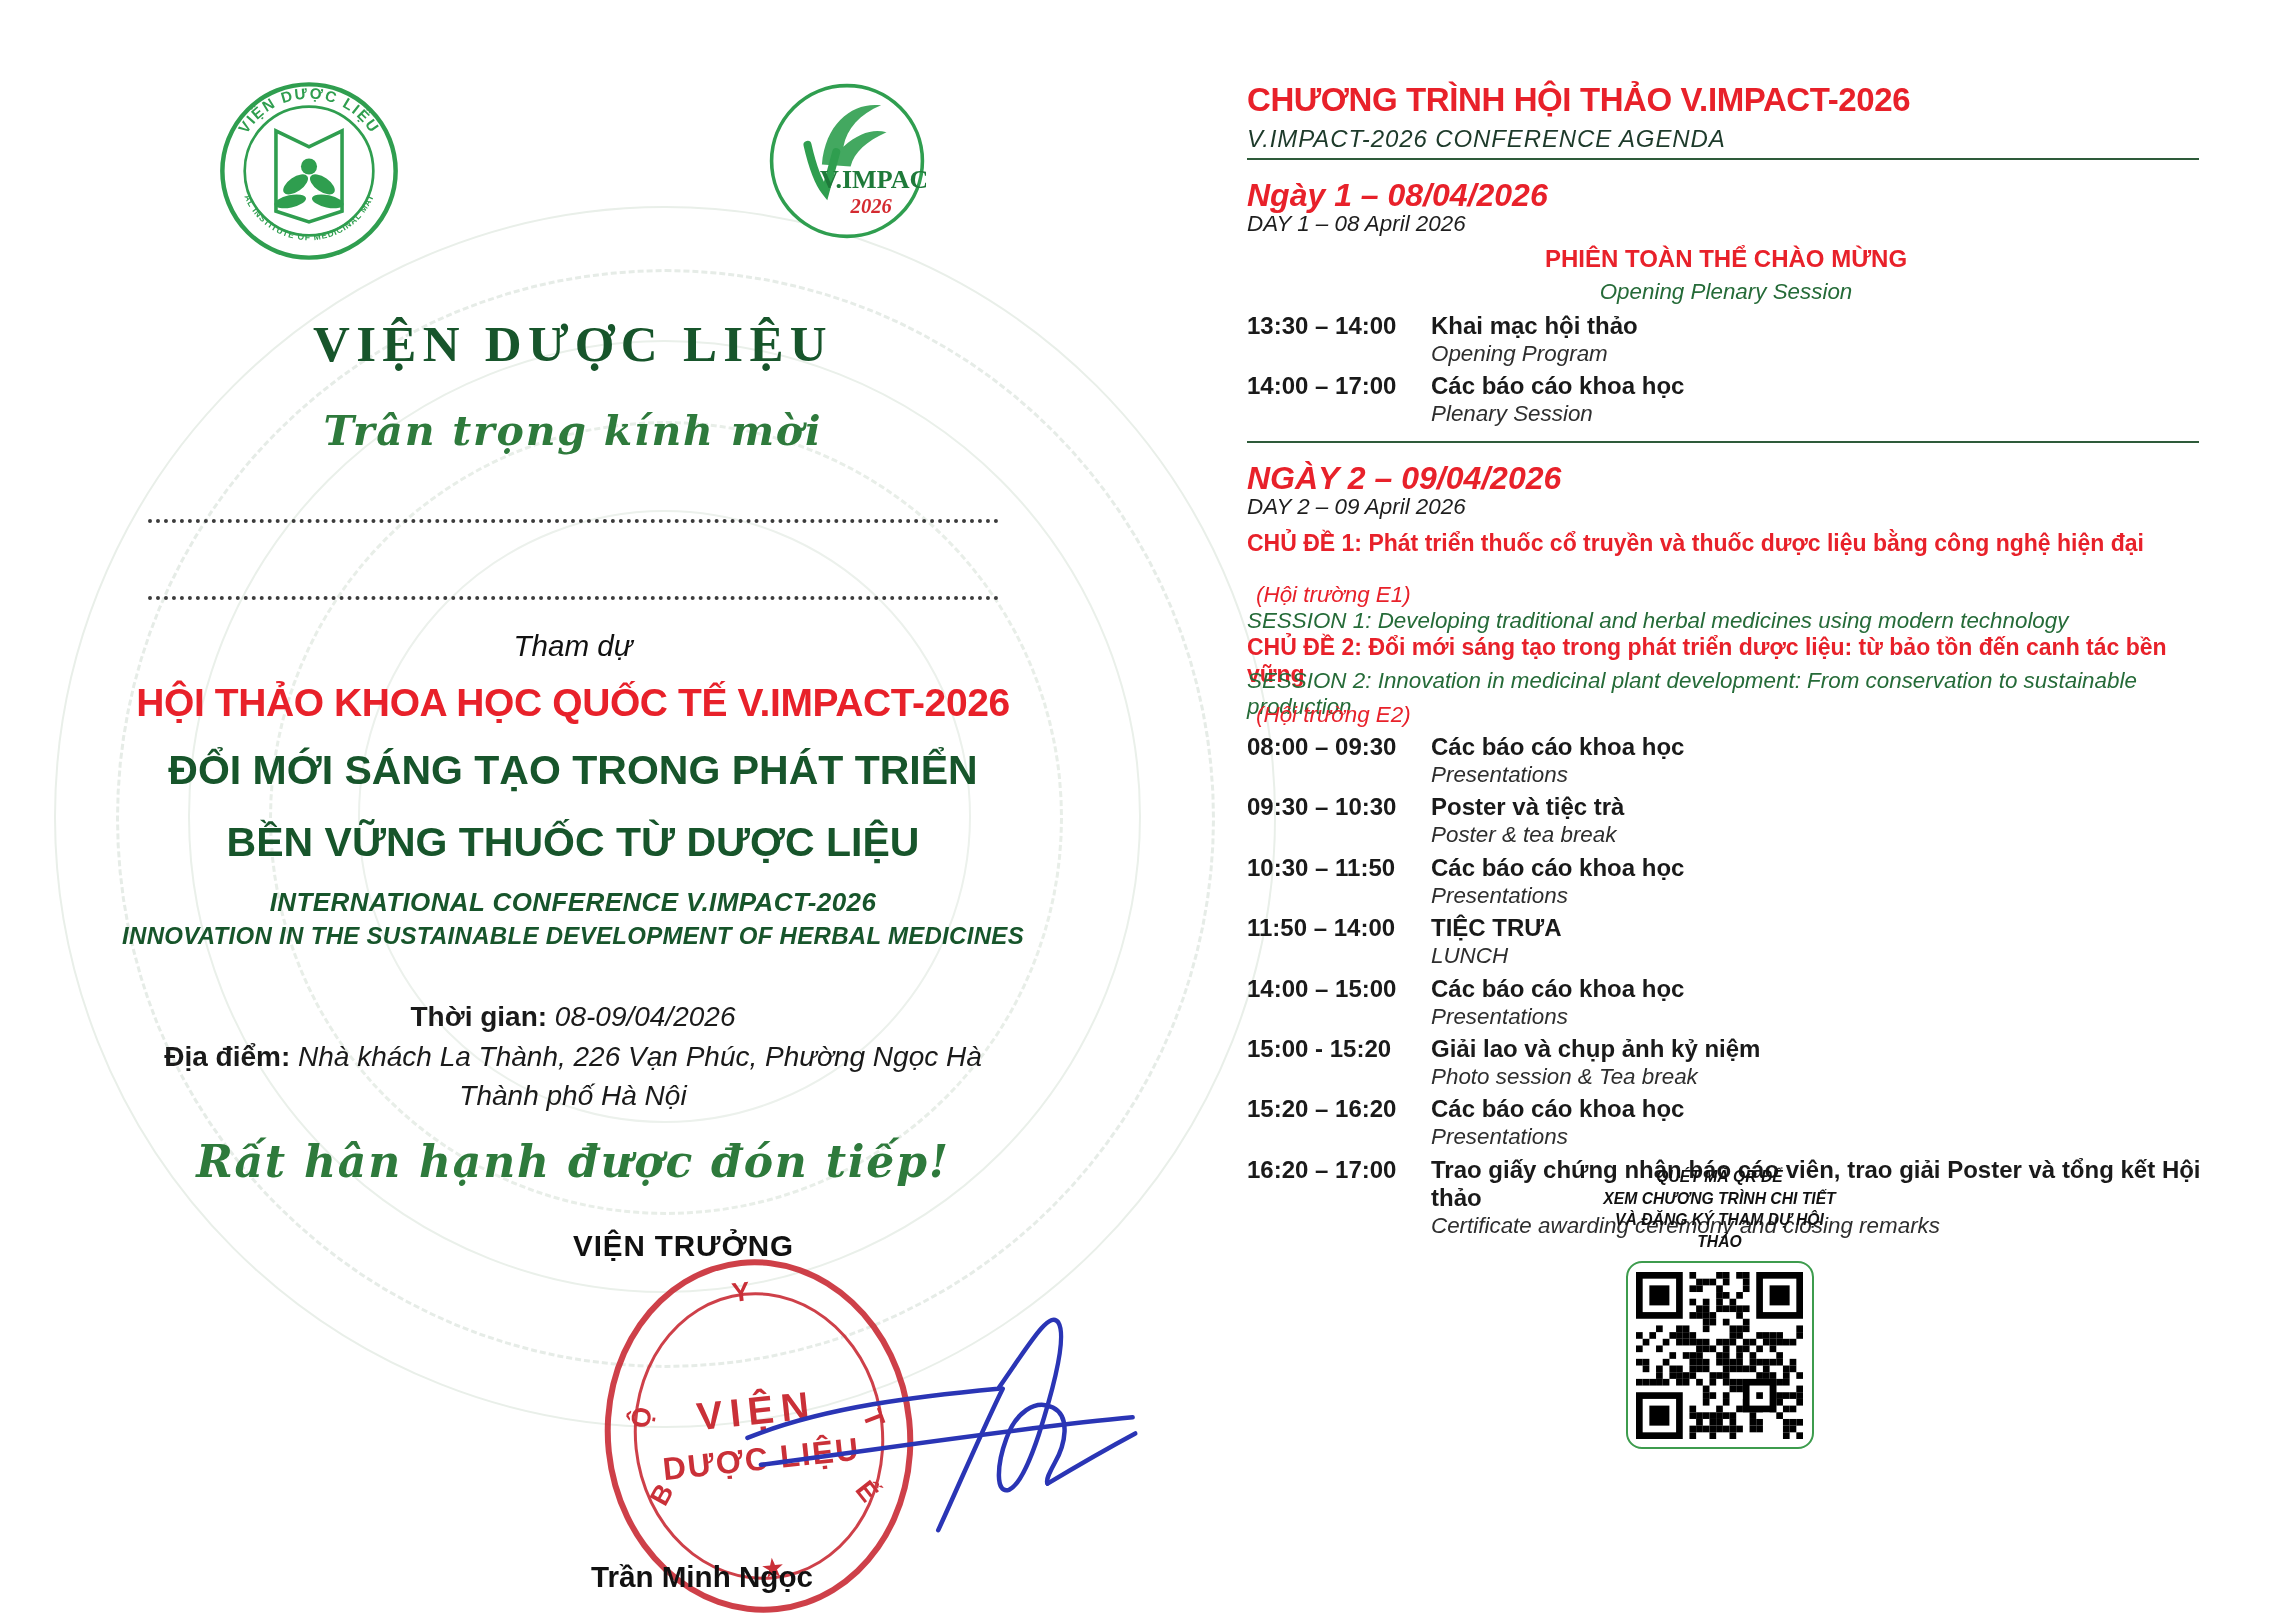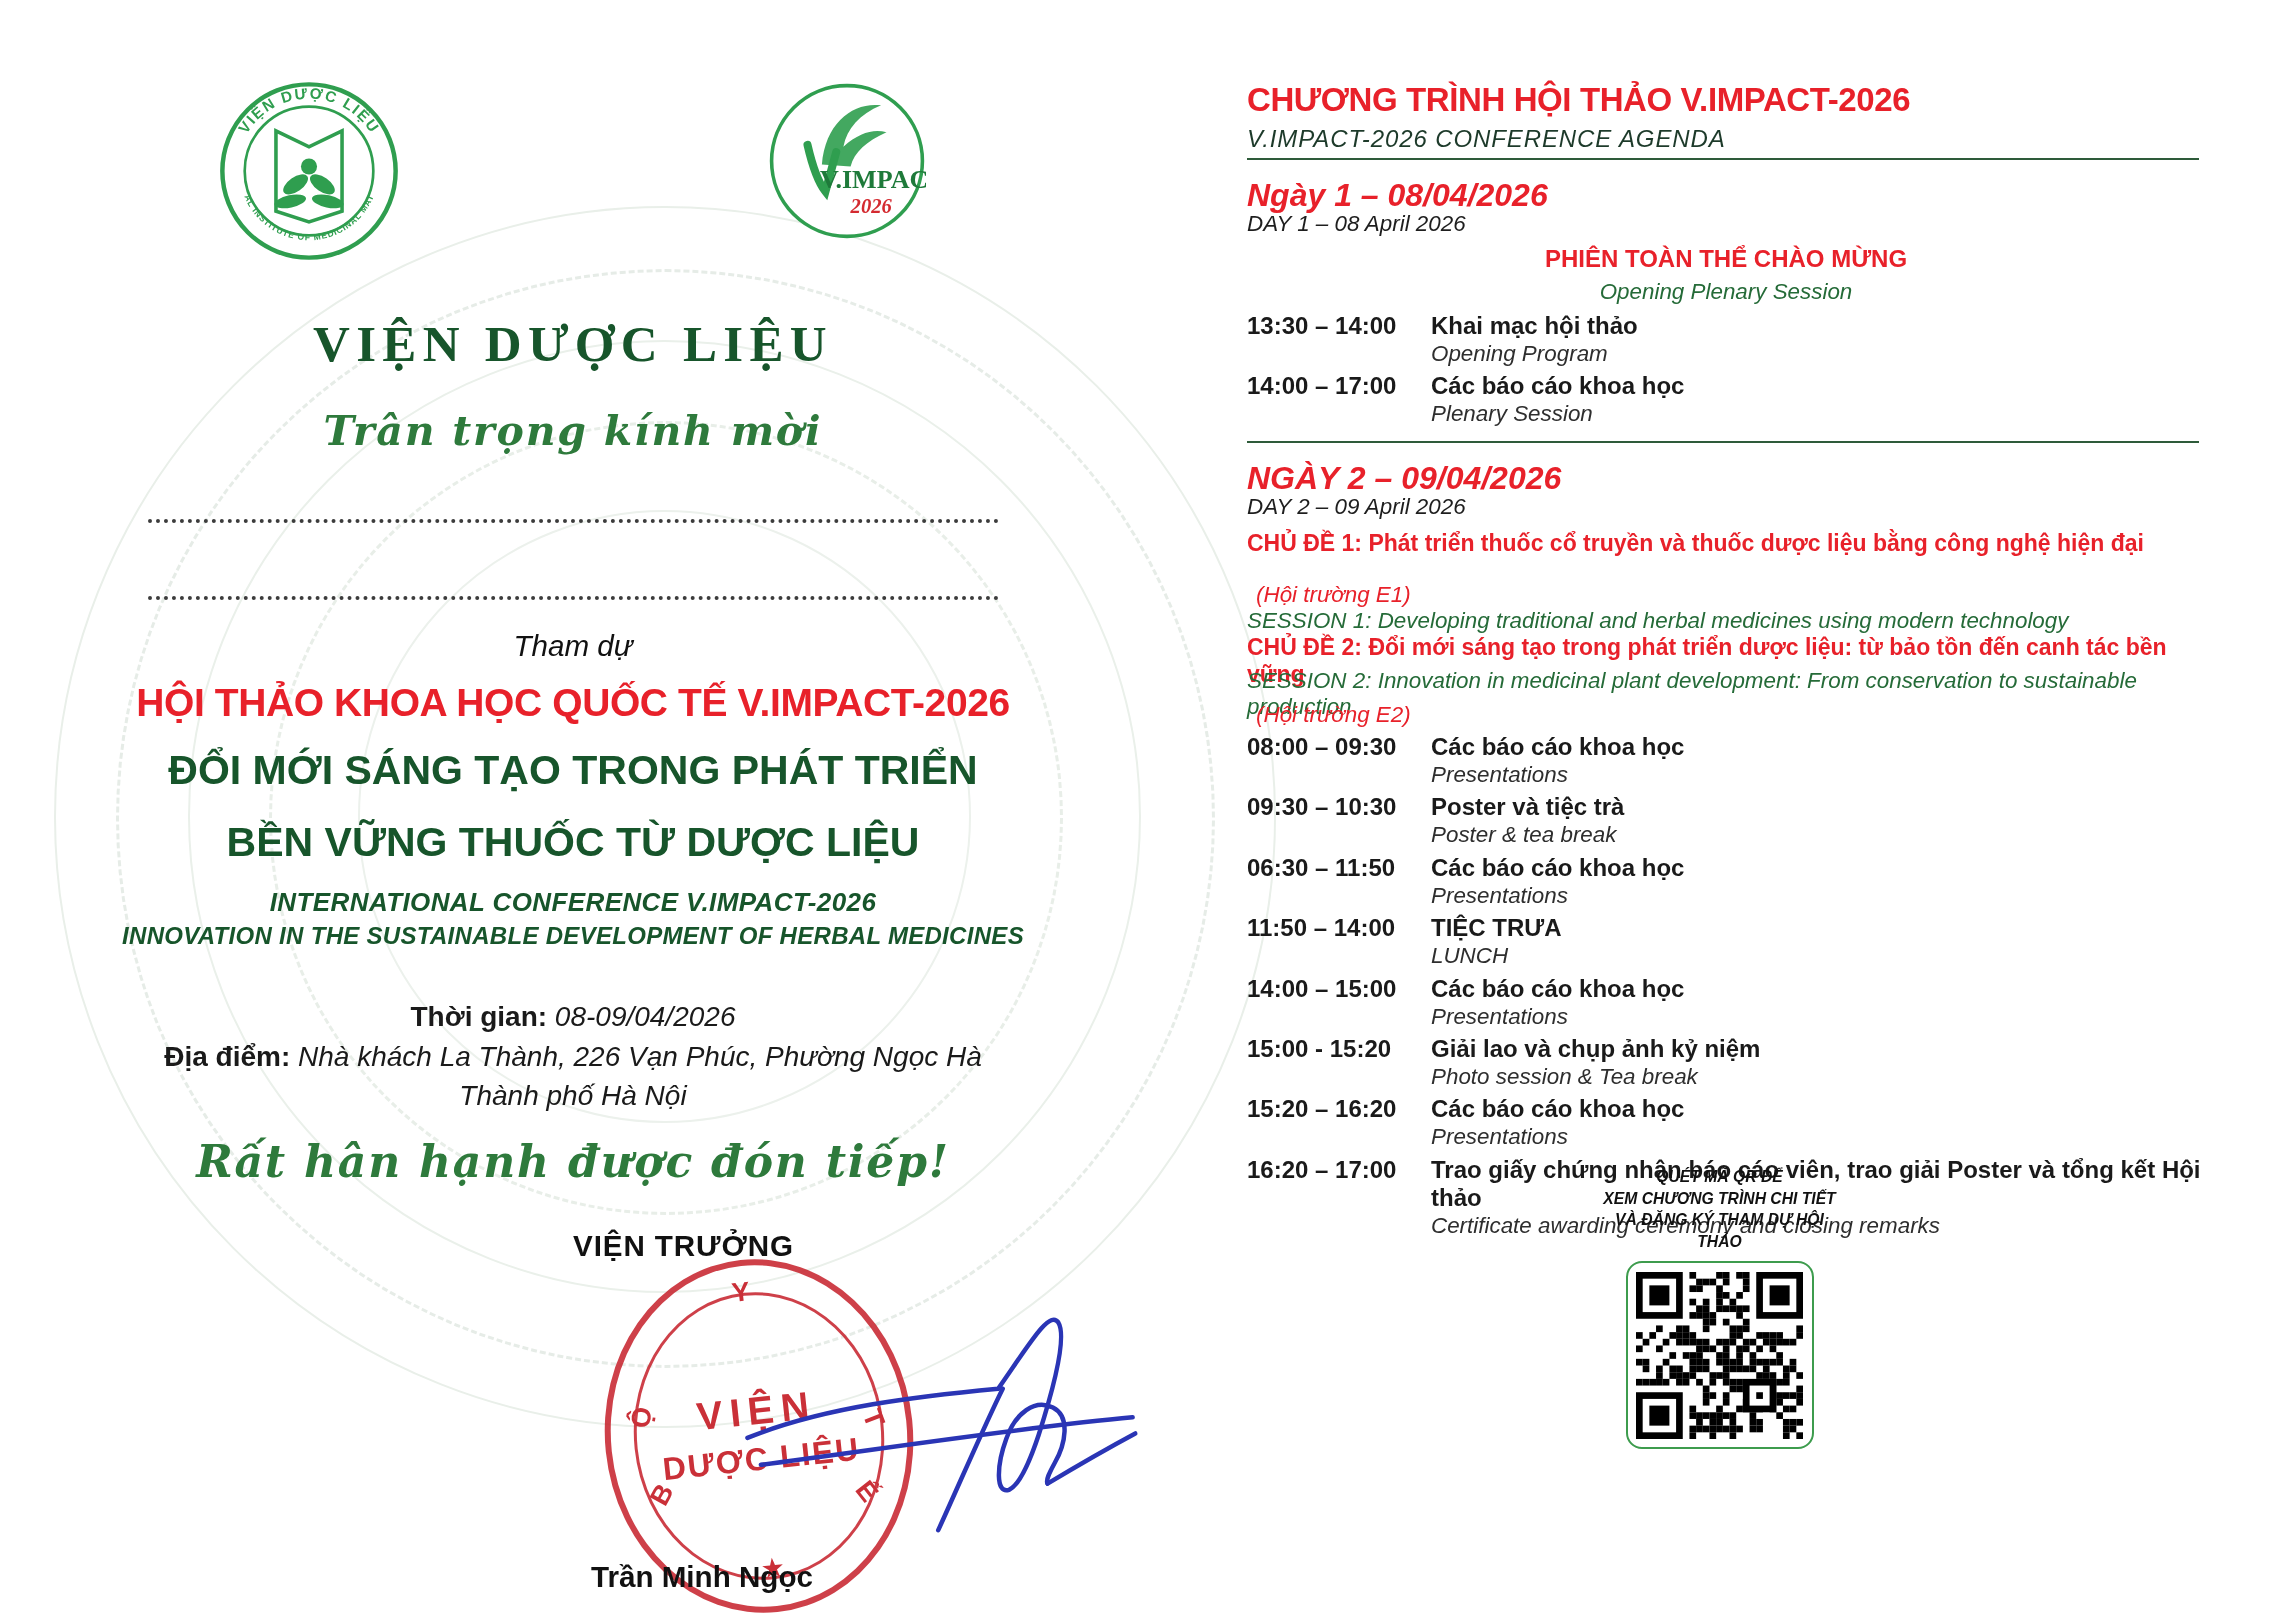"06:30 – 11:50" div.t { text: 06:30 -> 10:30 }
